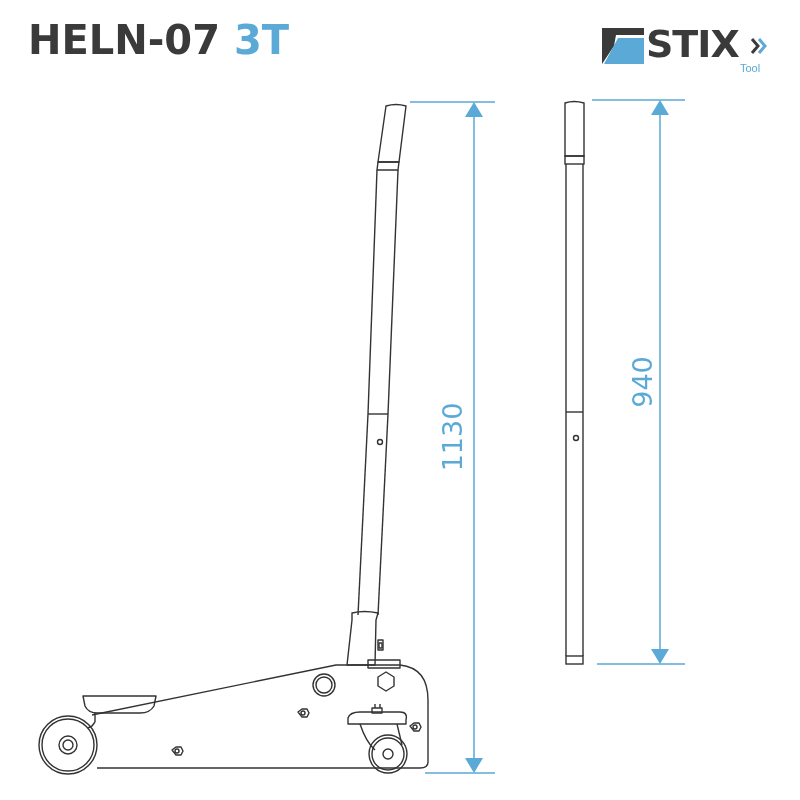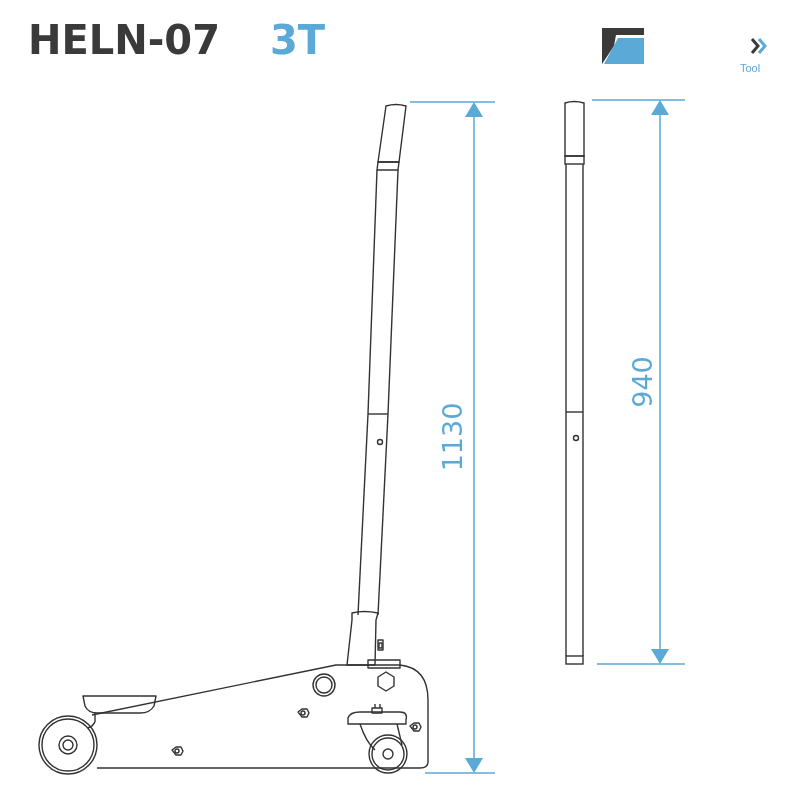"3T" .title .accent { margin-left: 36px -> none }
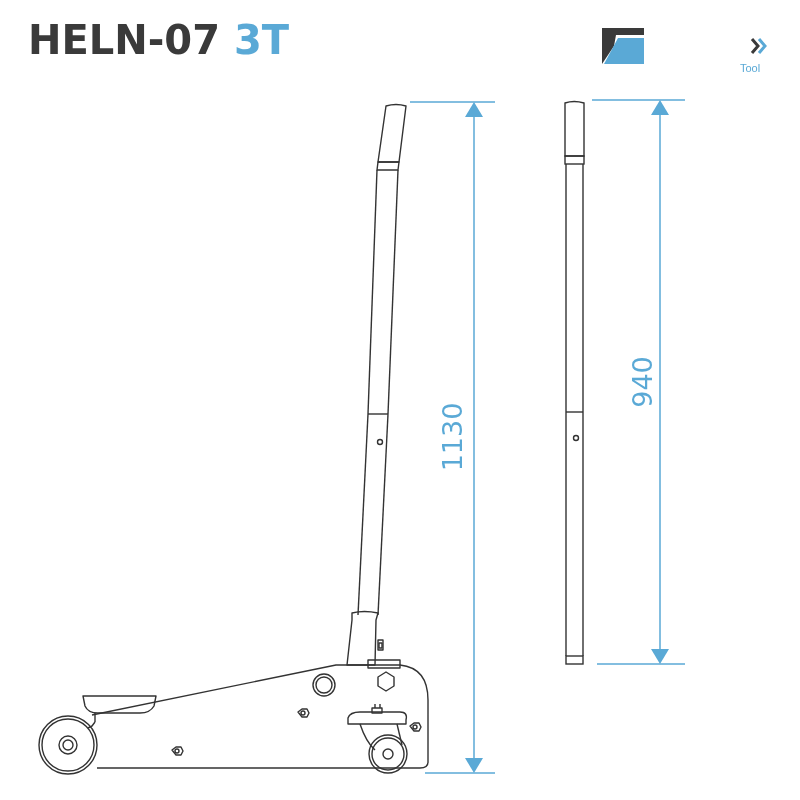"STIX" span.logo-text { html: none -> <span>STIX</span> }
